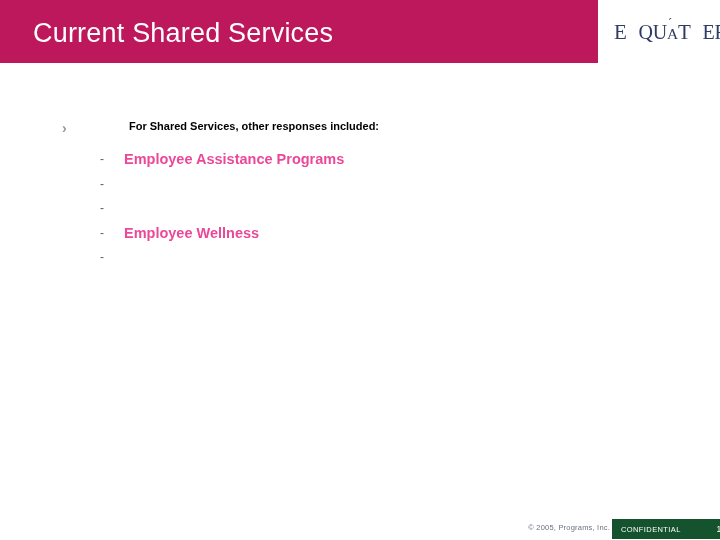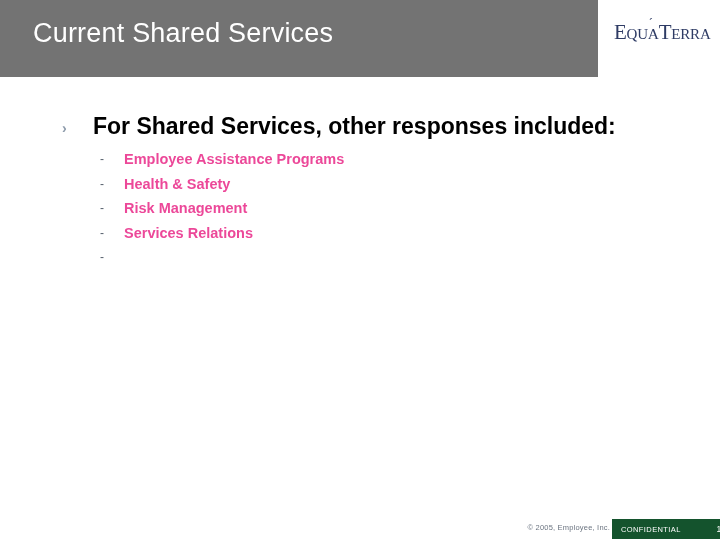"Current Shared Services" .header { background: #737373 -> #be185d; height: 77px -> 63px }
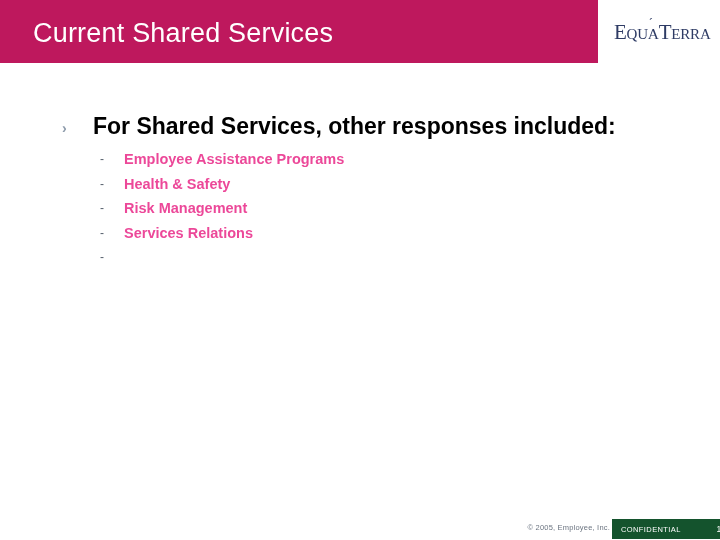"QU" .logo .sm { font-size: 15px -> 20px; margin-left: none -> 12px }
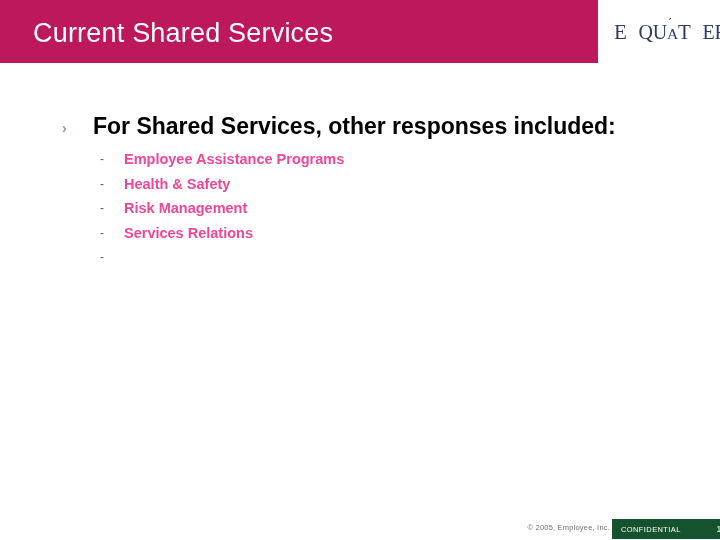"For Shared Services, other responses" .bullet-l1 .text { font-size: 23px -> 11px; margin-left: none -> 36px }
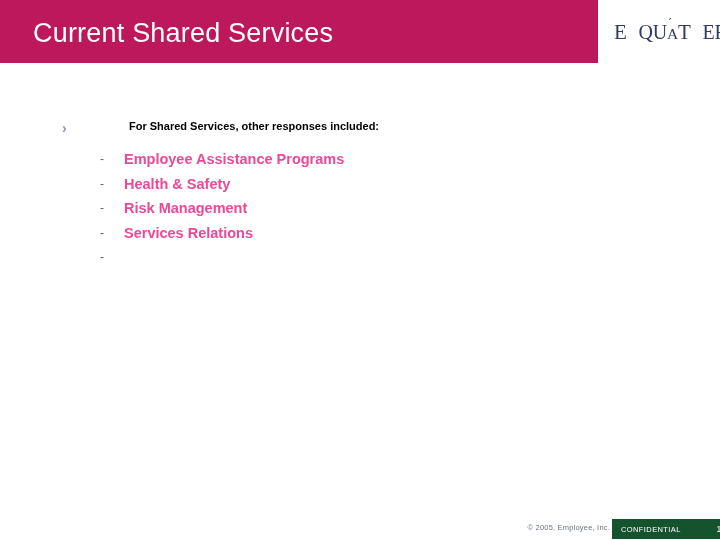"Health & Safety" span.text { html: <span>Health &amp; Safety</span> -> none }
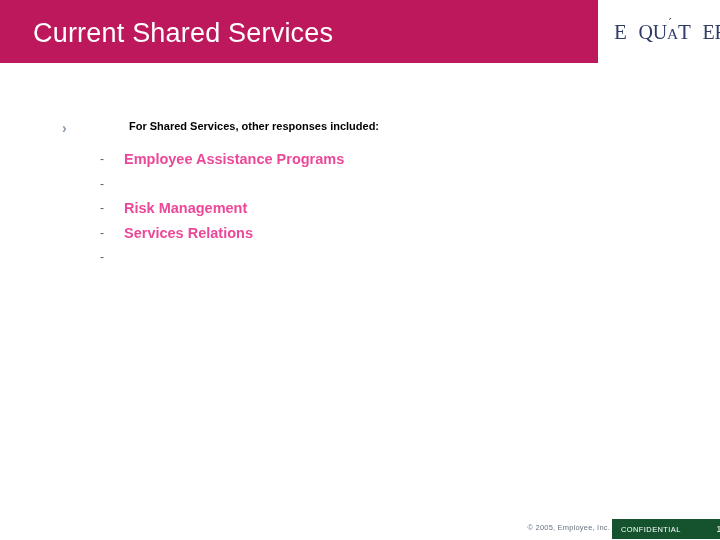"Risk Management" span.text { html: <span>Risk Management</span> -> none }
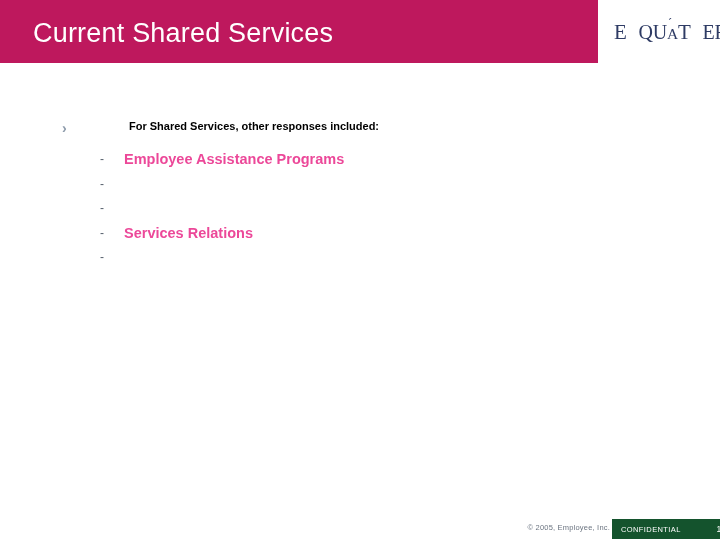"Services Relations" span.text { text: Services Relations -> Employee Wellness }
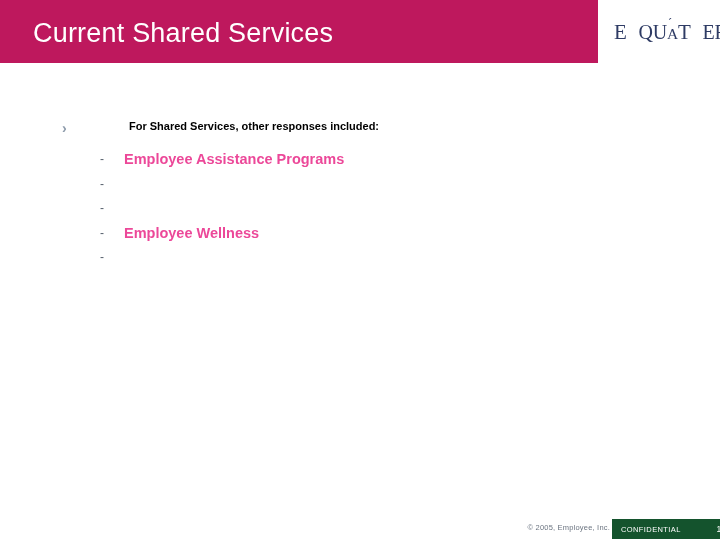"© 2005, Employee, Inc." div.footer-copy { text: Employee -> Programs }
